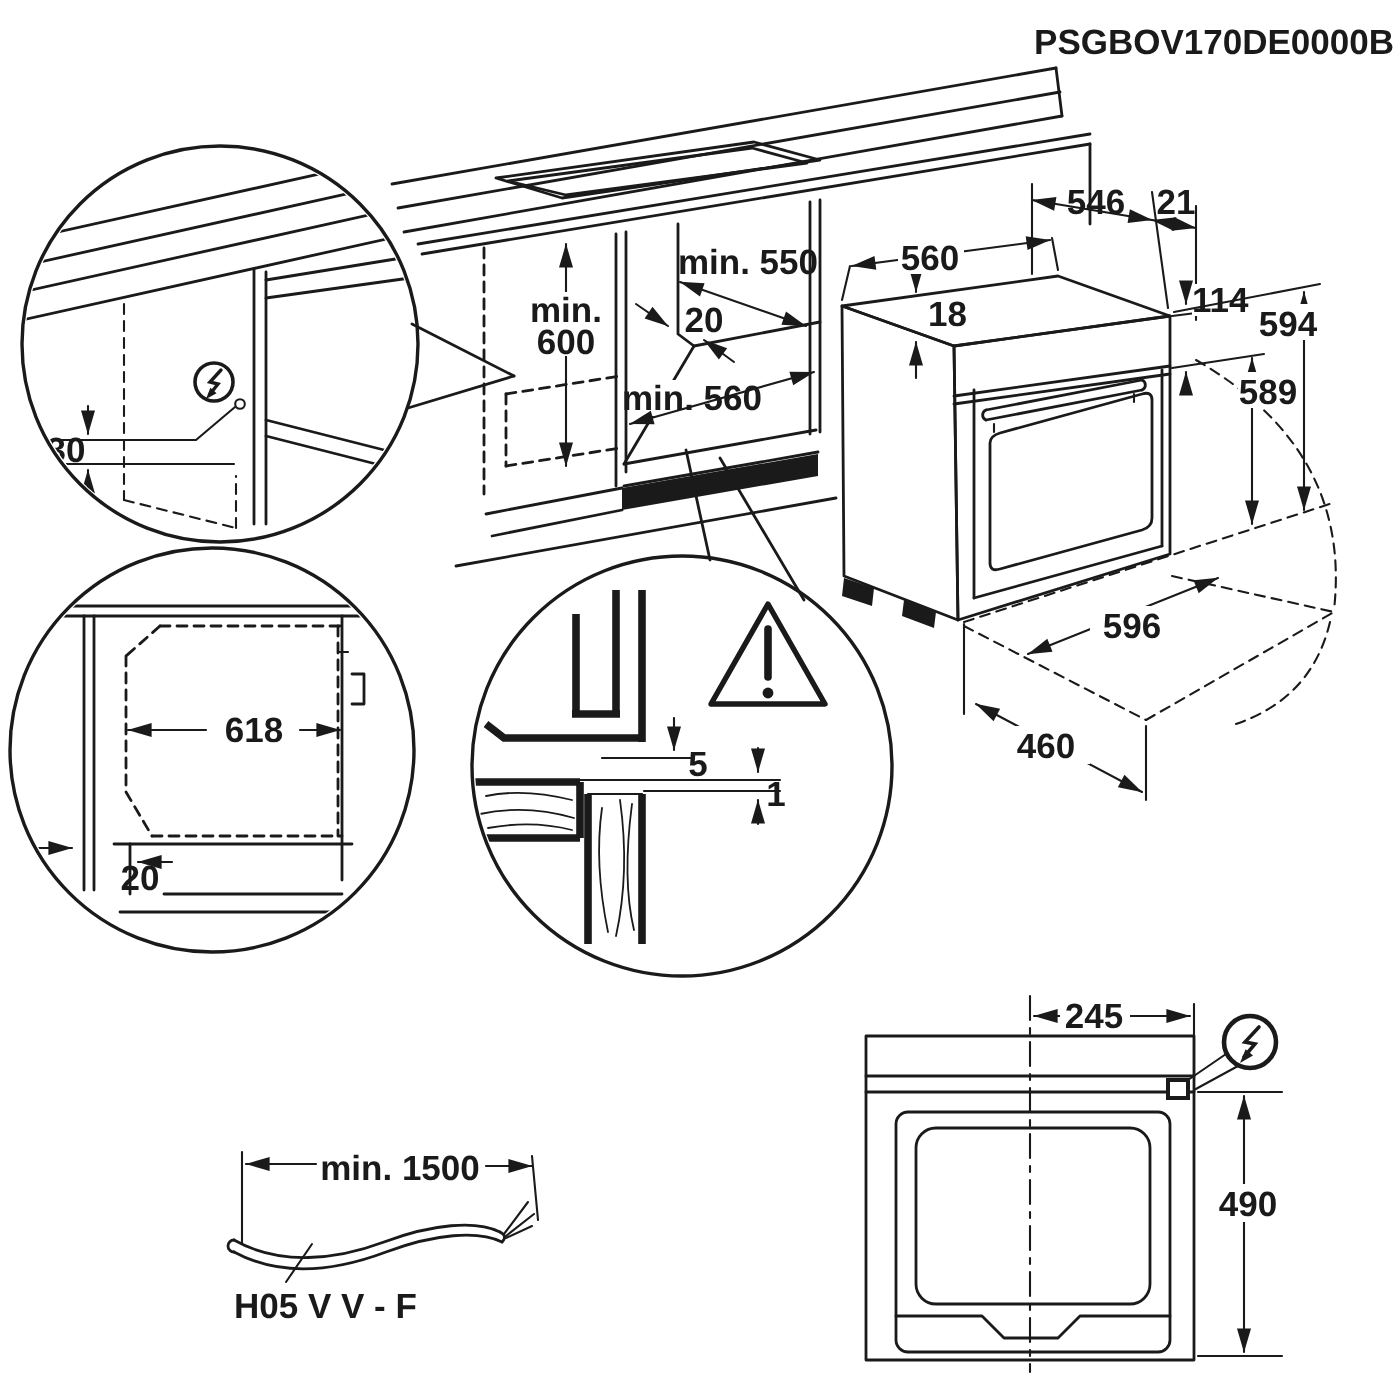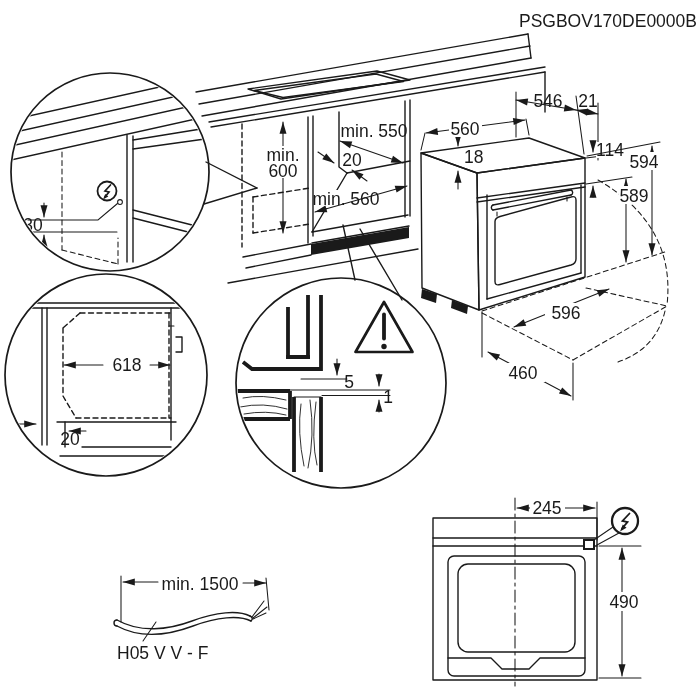"PSGBOV170DE0000B" .stage { font-weight: none -> bold }
